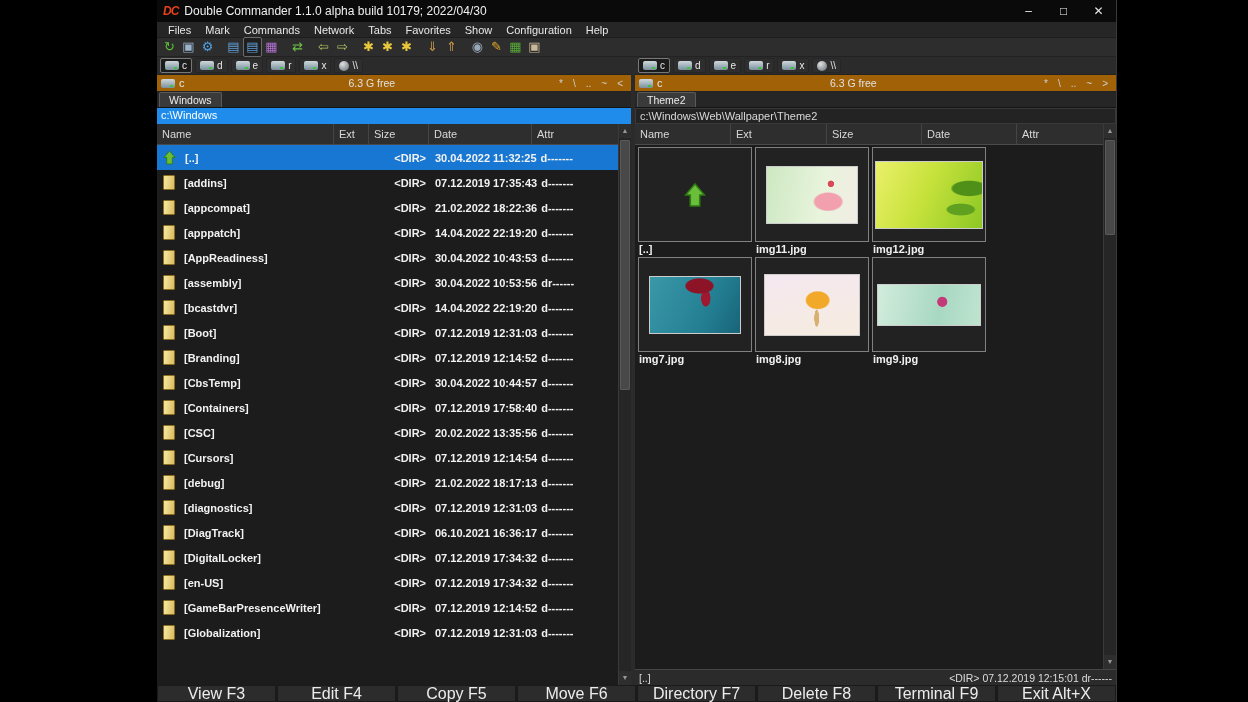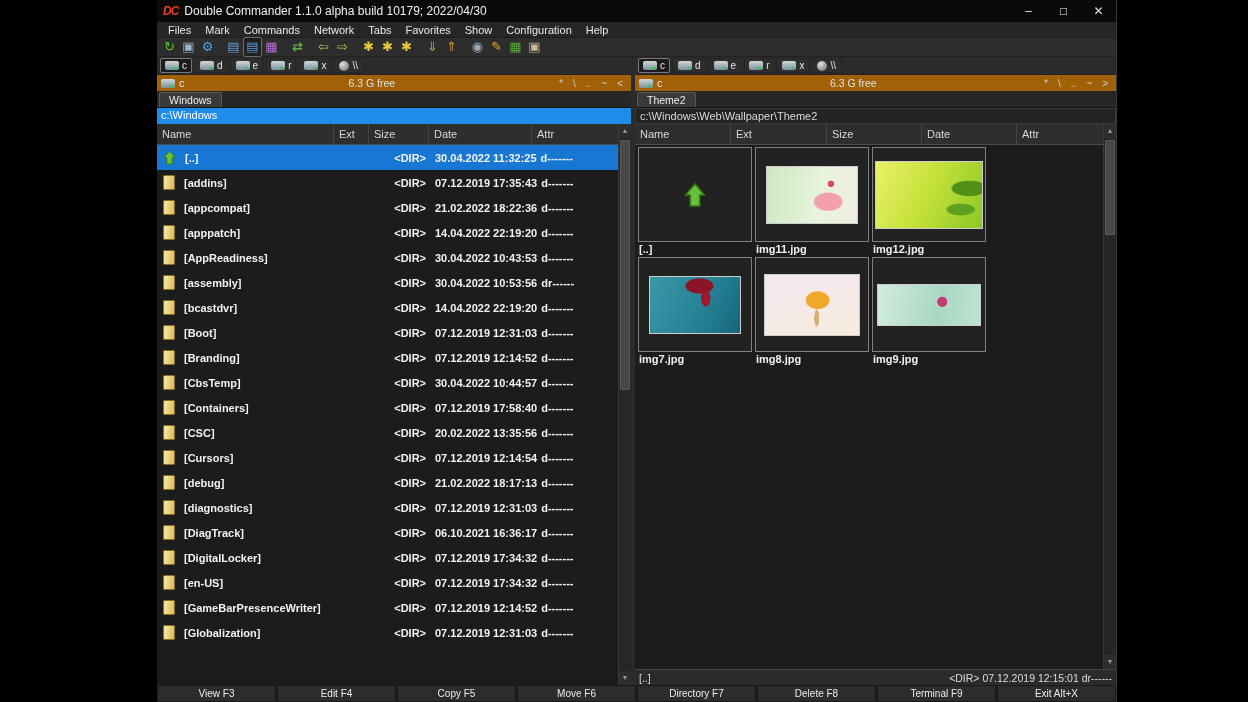"View F3" .fnbtn { font-size: 10px -> 16px }
